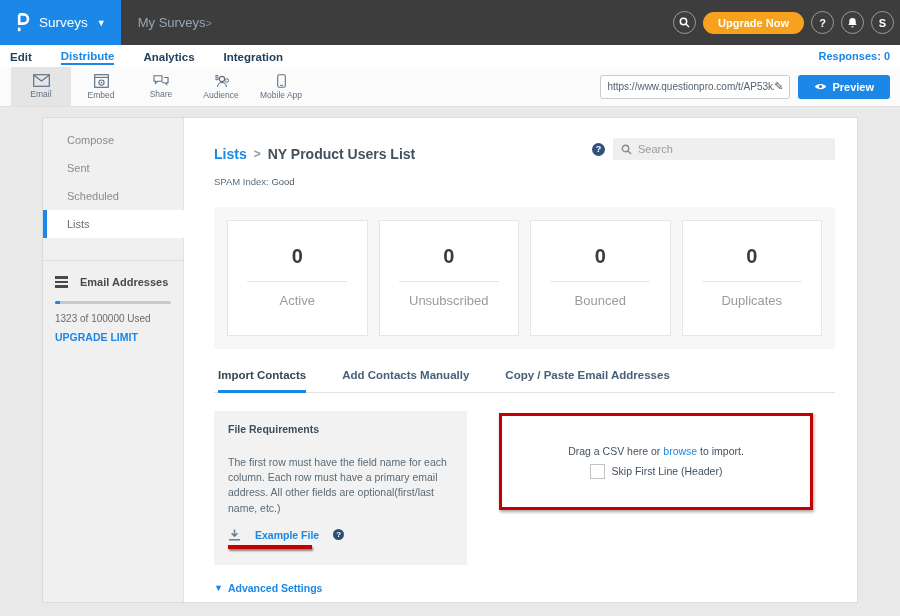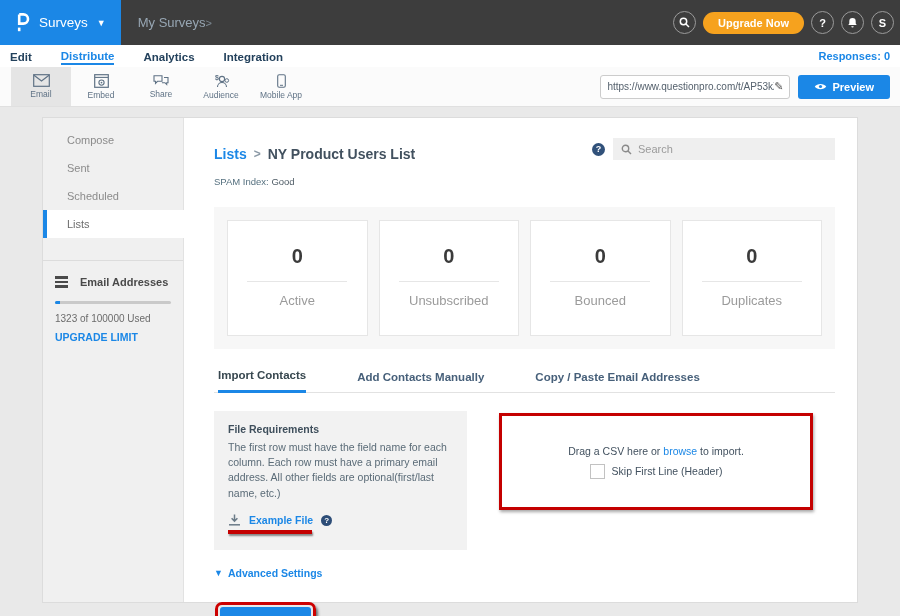"Import Contacts" .tabs-row { align-items: flex-end -> none; gap: 51px -> 36px }
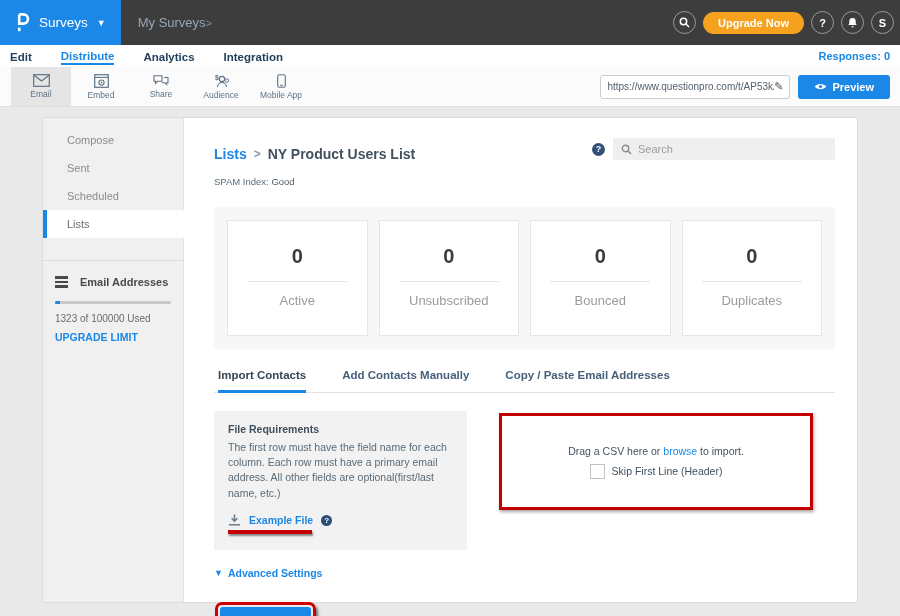"The first row must have" .fr-body { margin-top: 5px -> 20px }
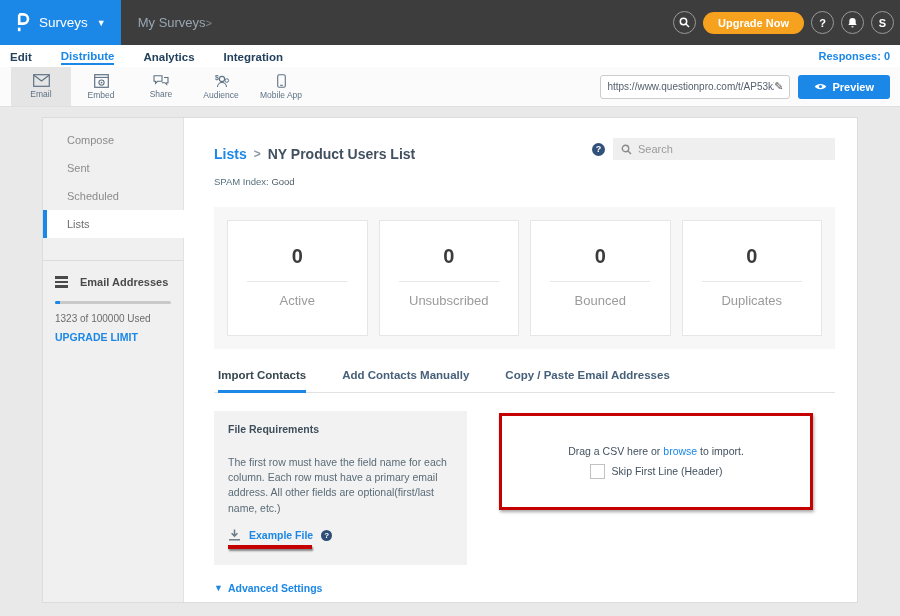"Example File" .fr-example-row { align-items: flex-end -> flex-start; gap: 8px -> 14px }
